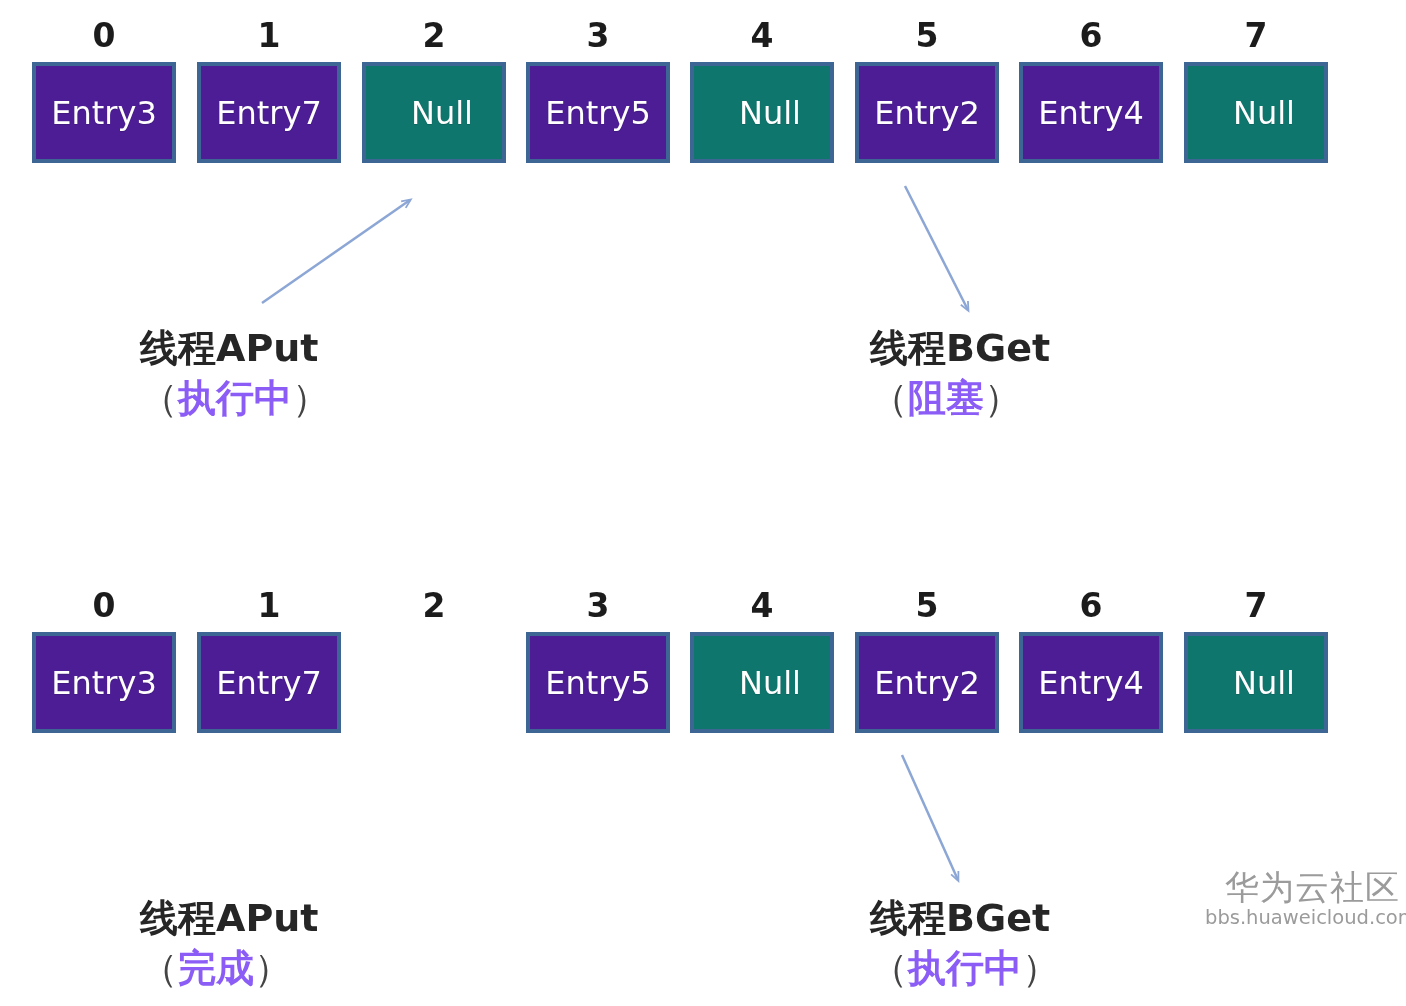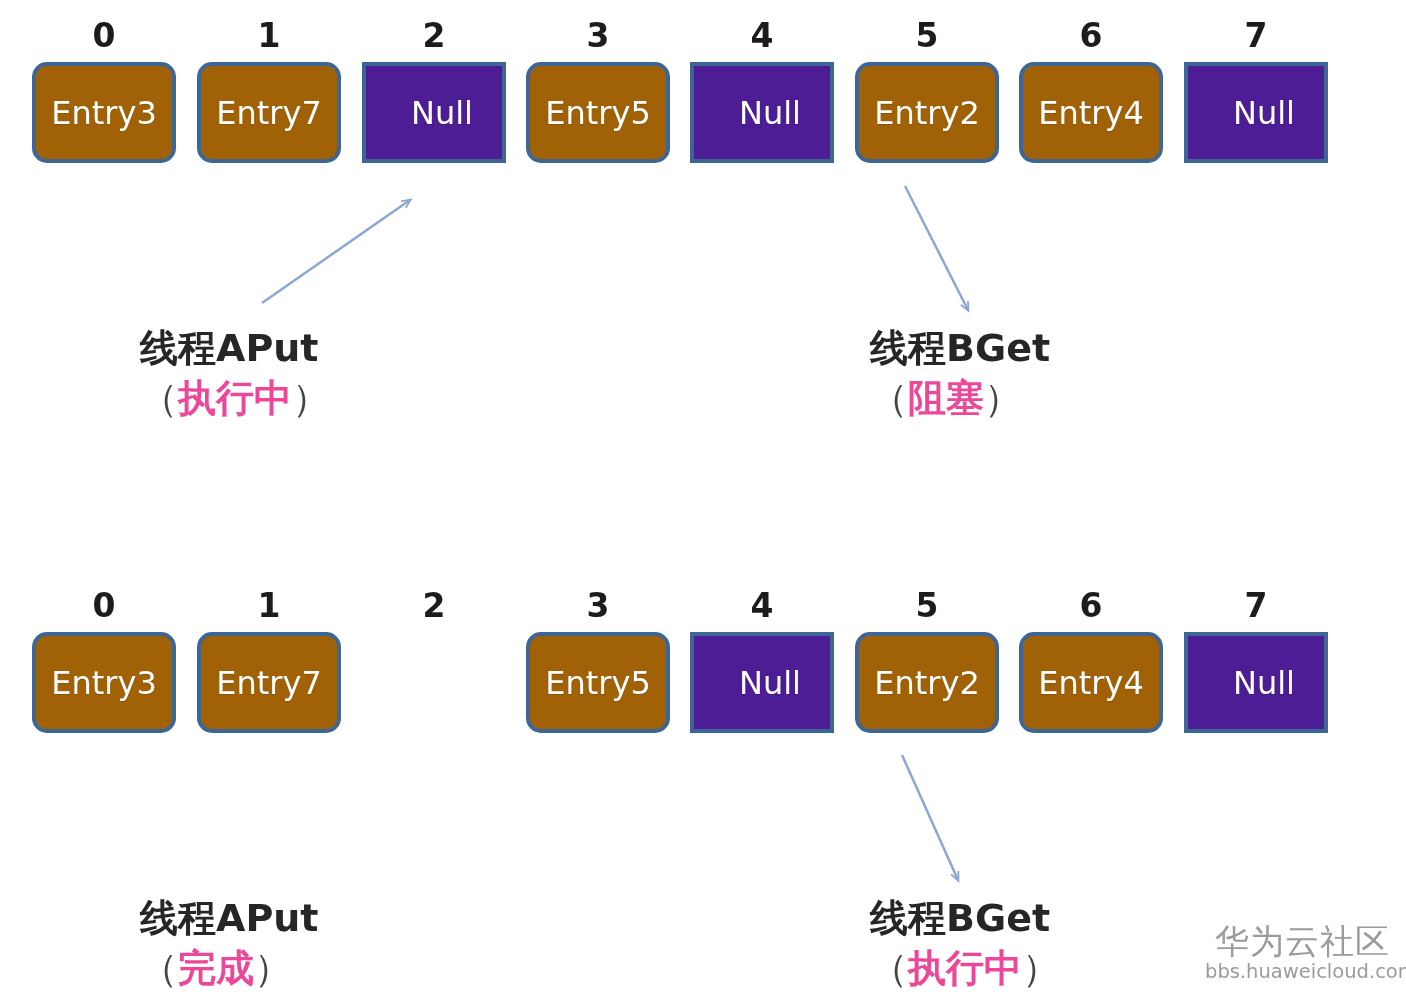"Entry3" .box[data-type="green"] { background: #a16207 -> #4c1d95; border-radius: 15px -> none }
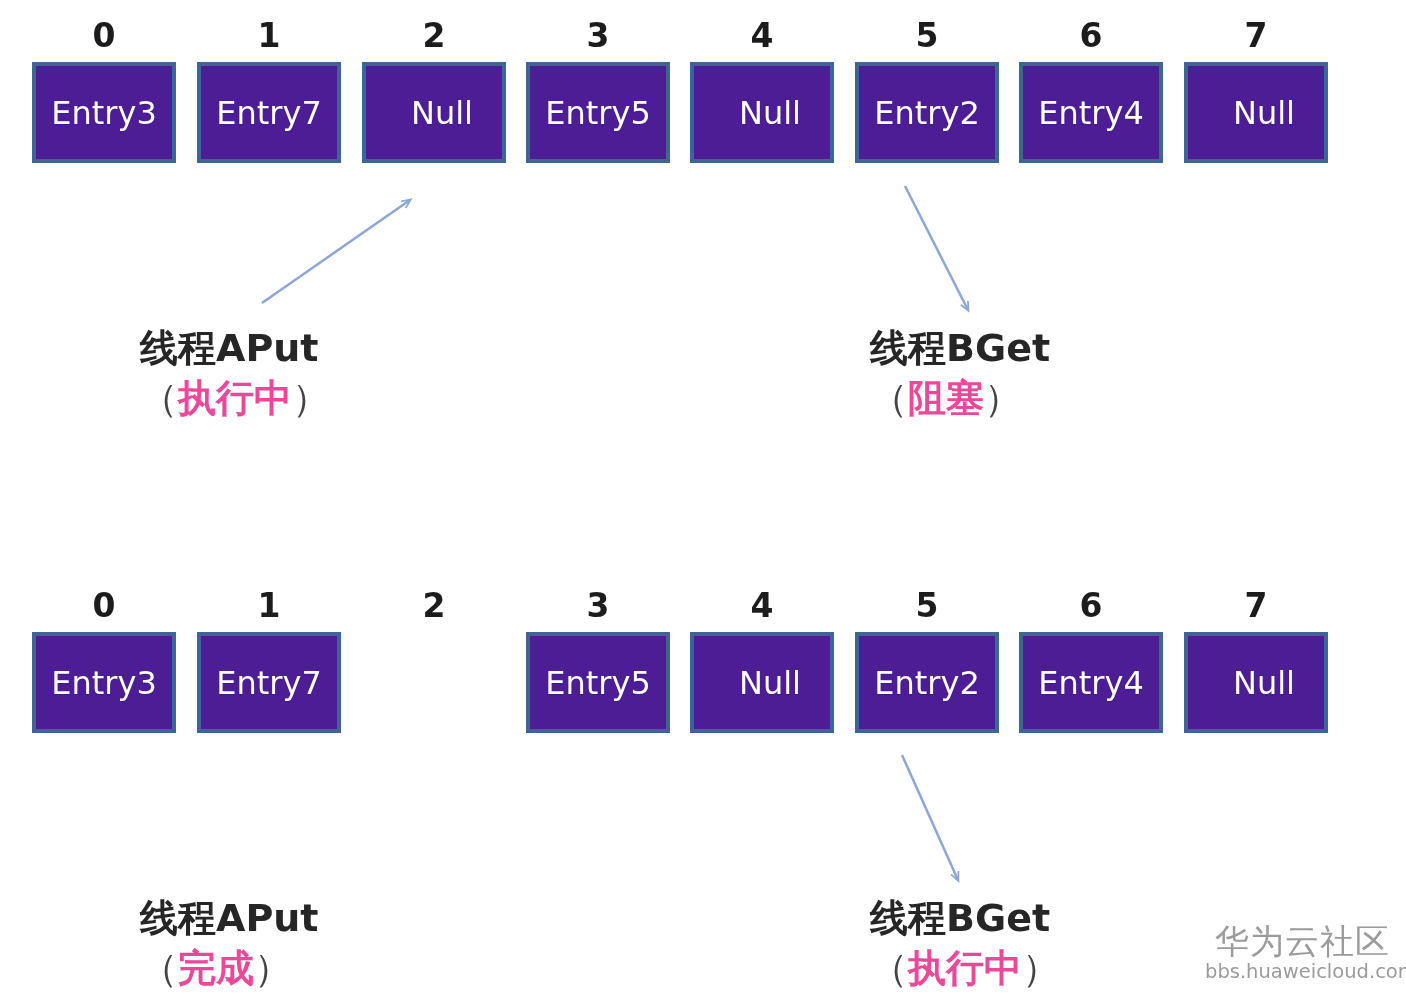"Null" .box[data-type="blue"] { background: #4c1d95 -> #0f766e }
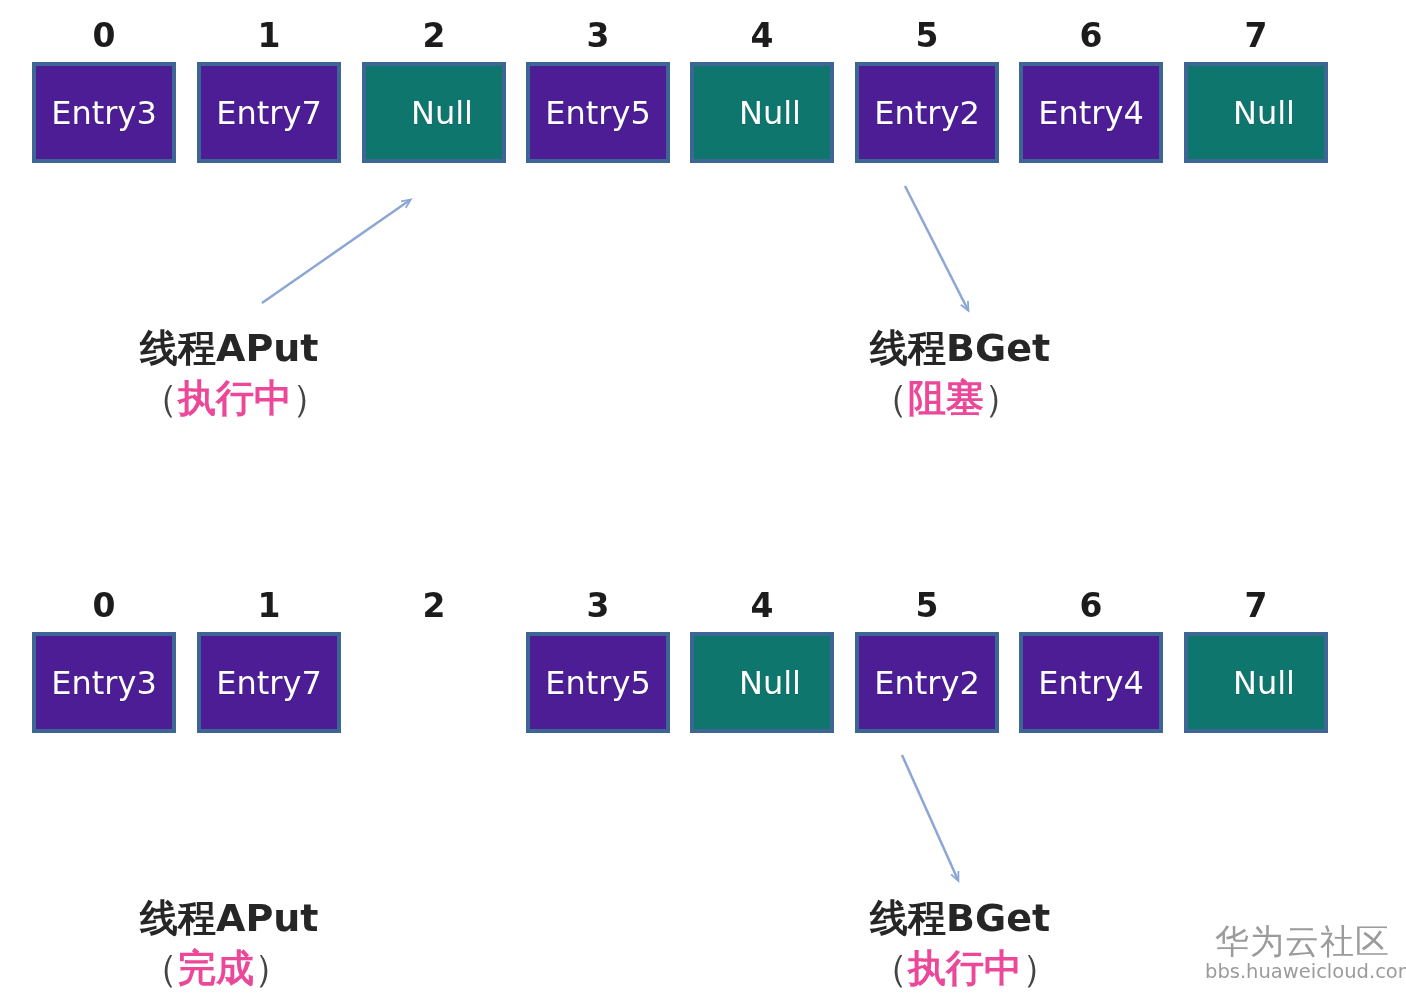"执行中" .thread-label .status-text { color: #ec4899 -> #8b5cf6 }
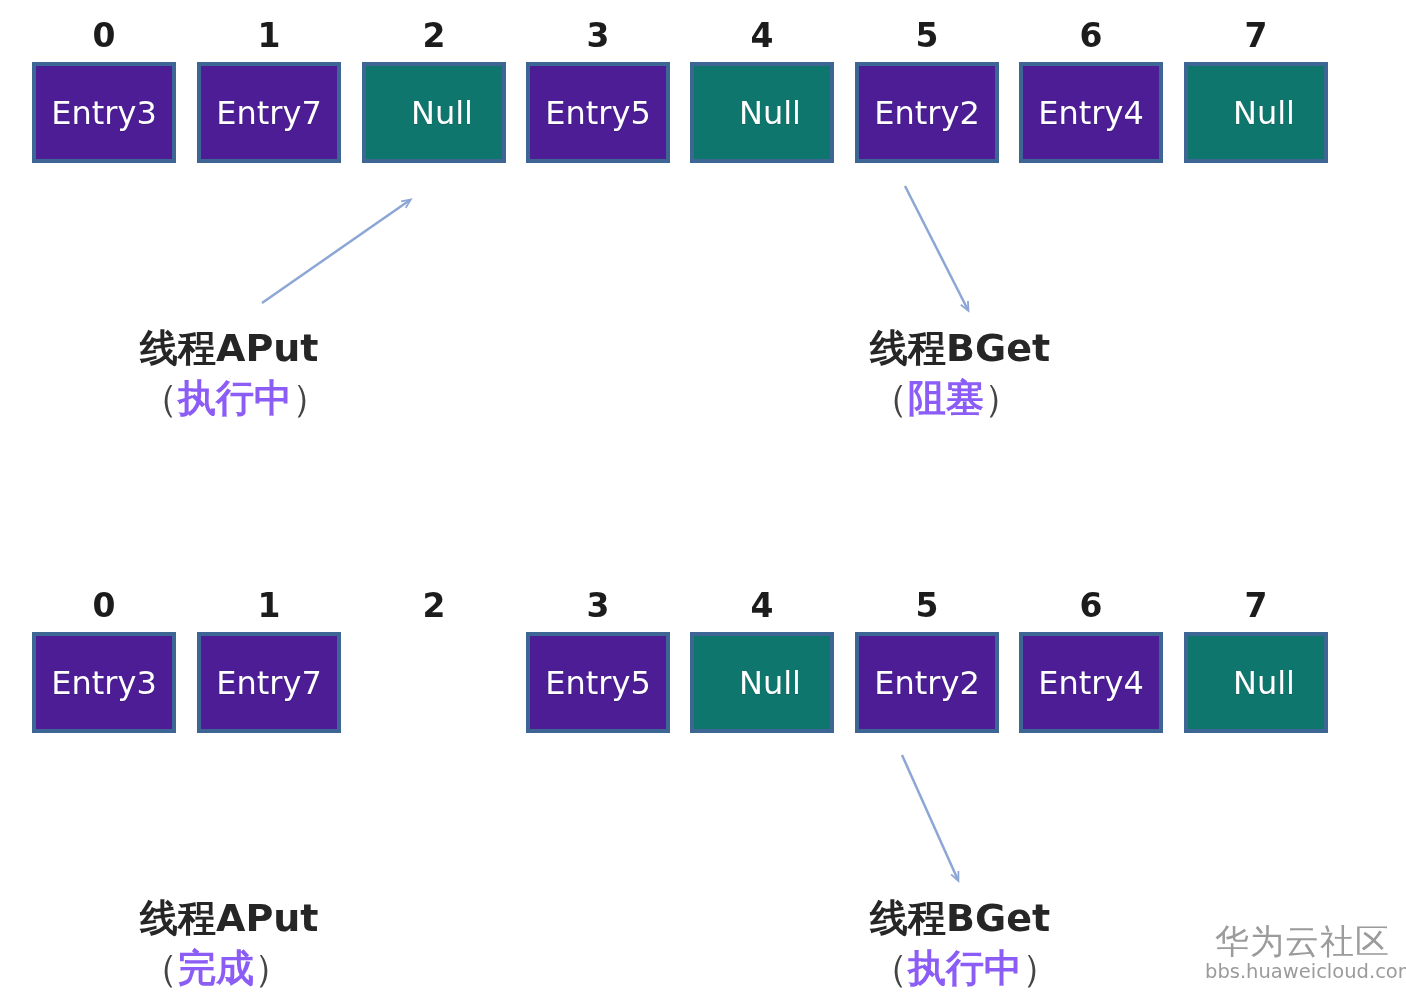"华为云社区" .watermark { text-align: center -> right; top: 922px -> 868px }
